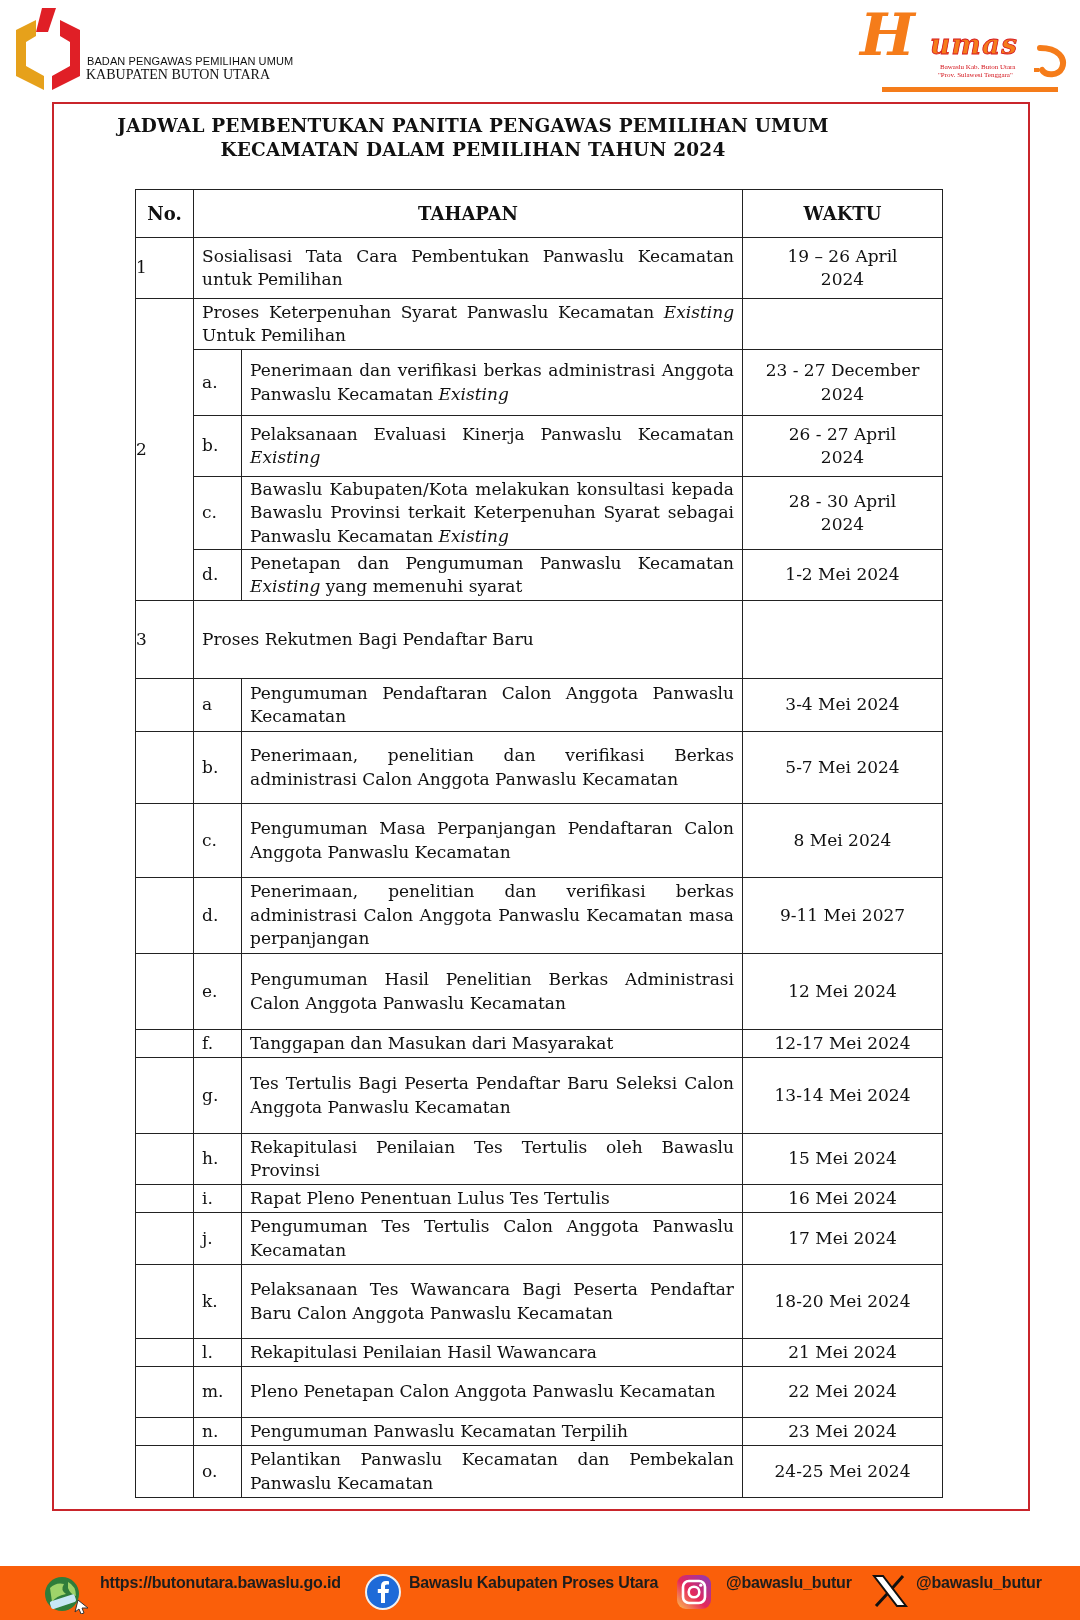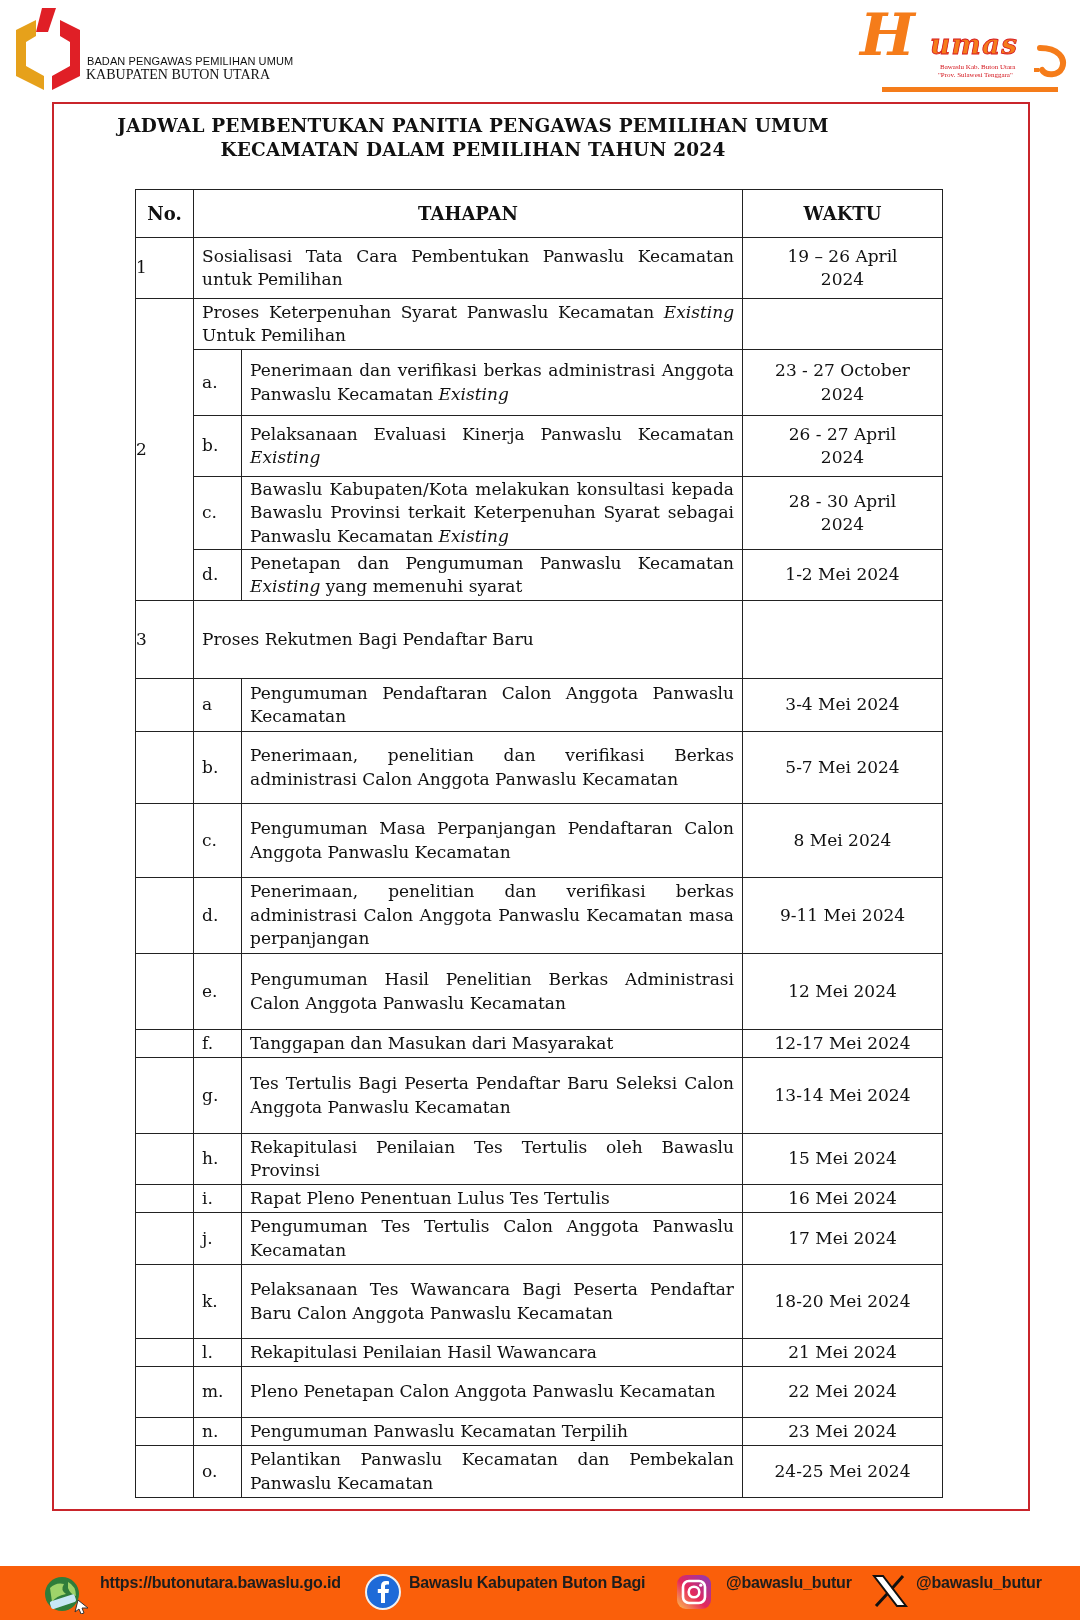"23 - 27 October" div { text: October -> December }
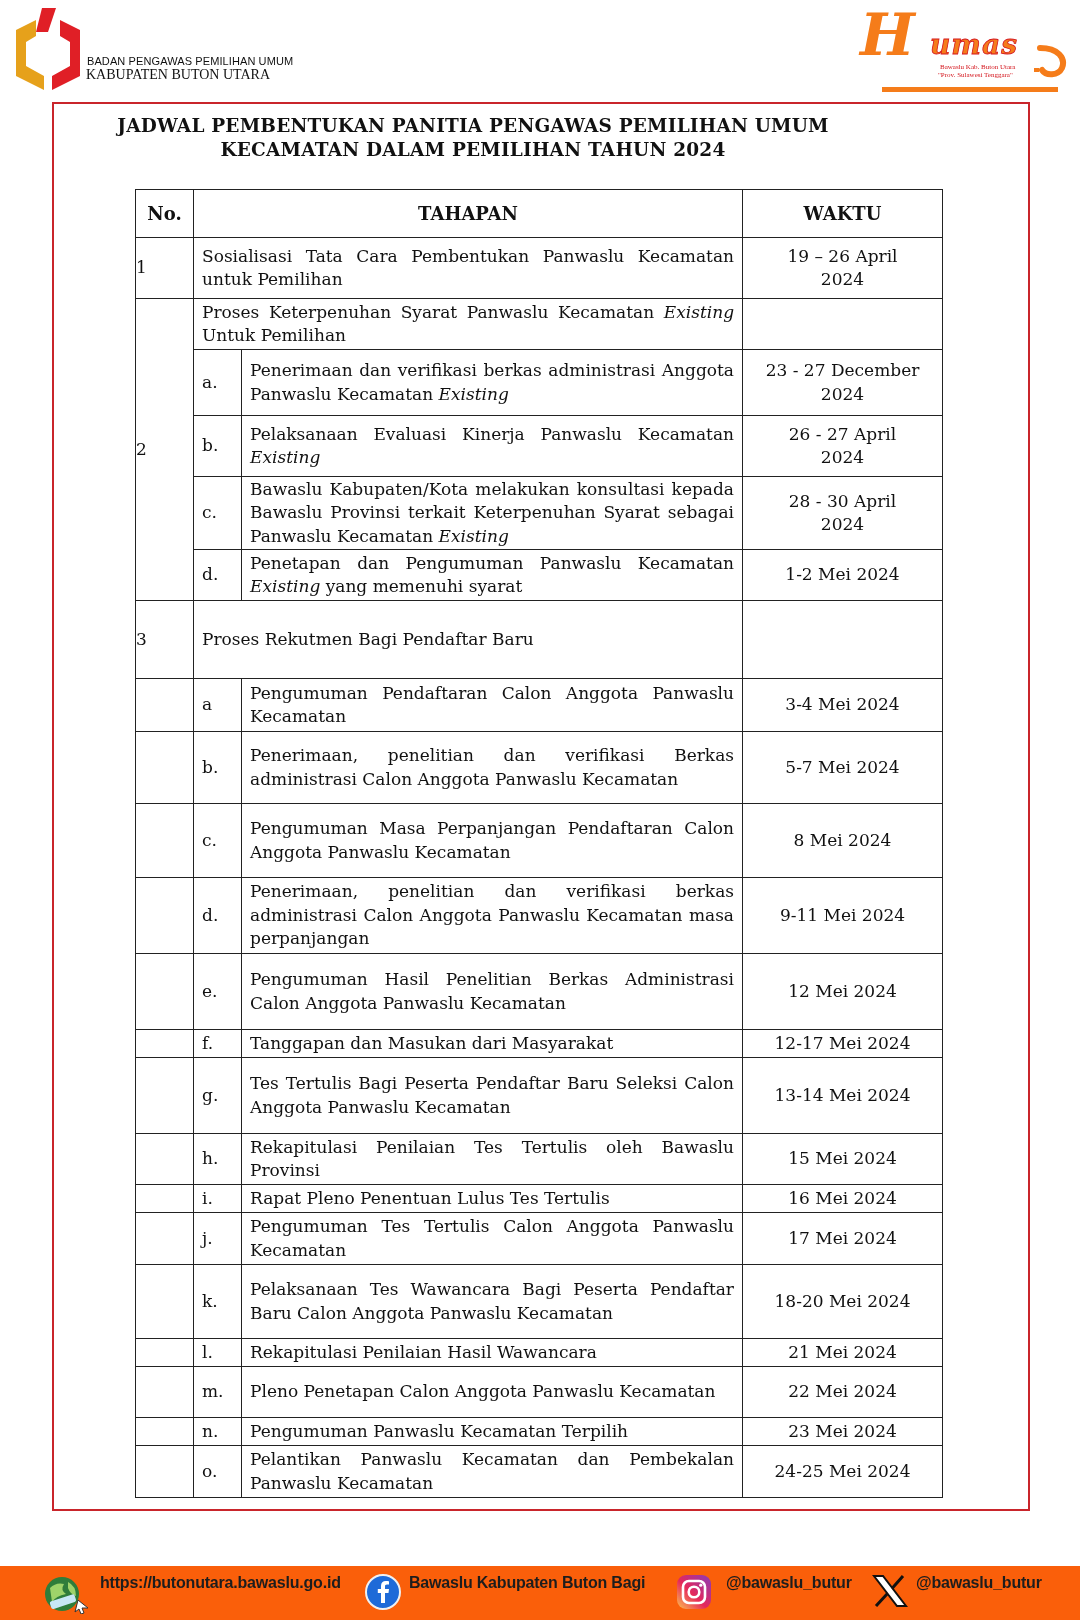"9-11 Mei 2024" td.wak { text: 2024 -> 2027 }
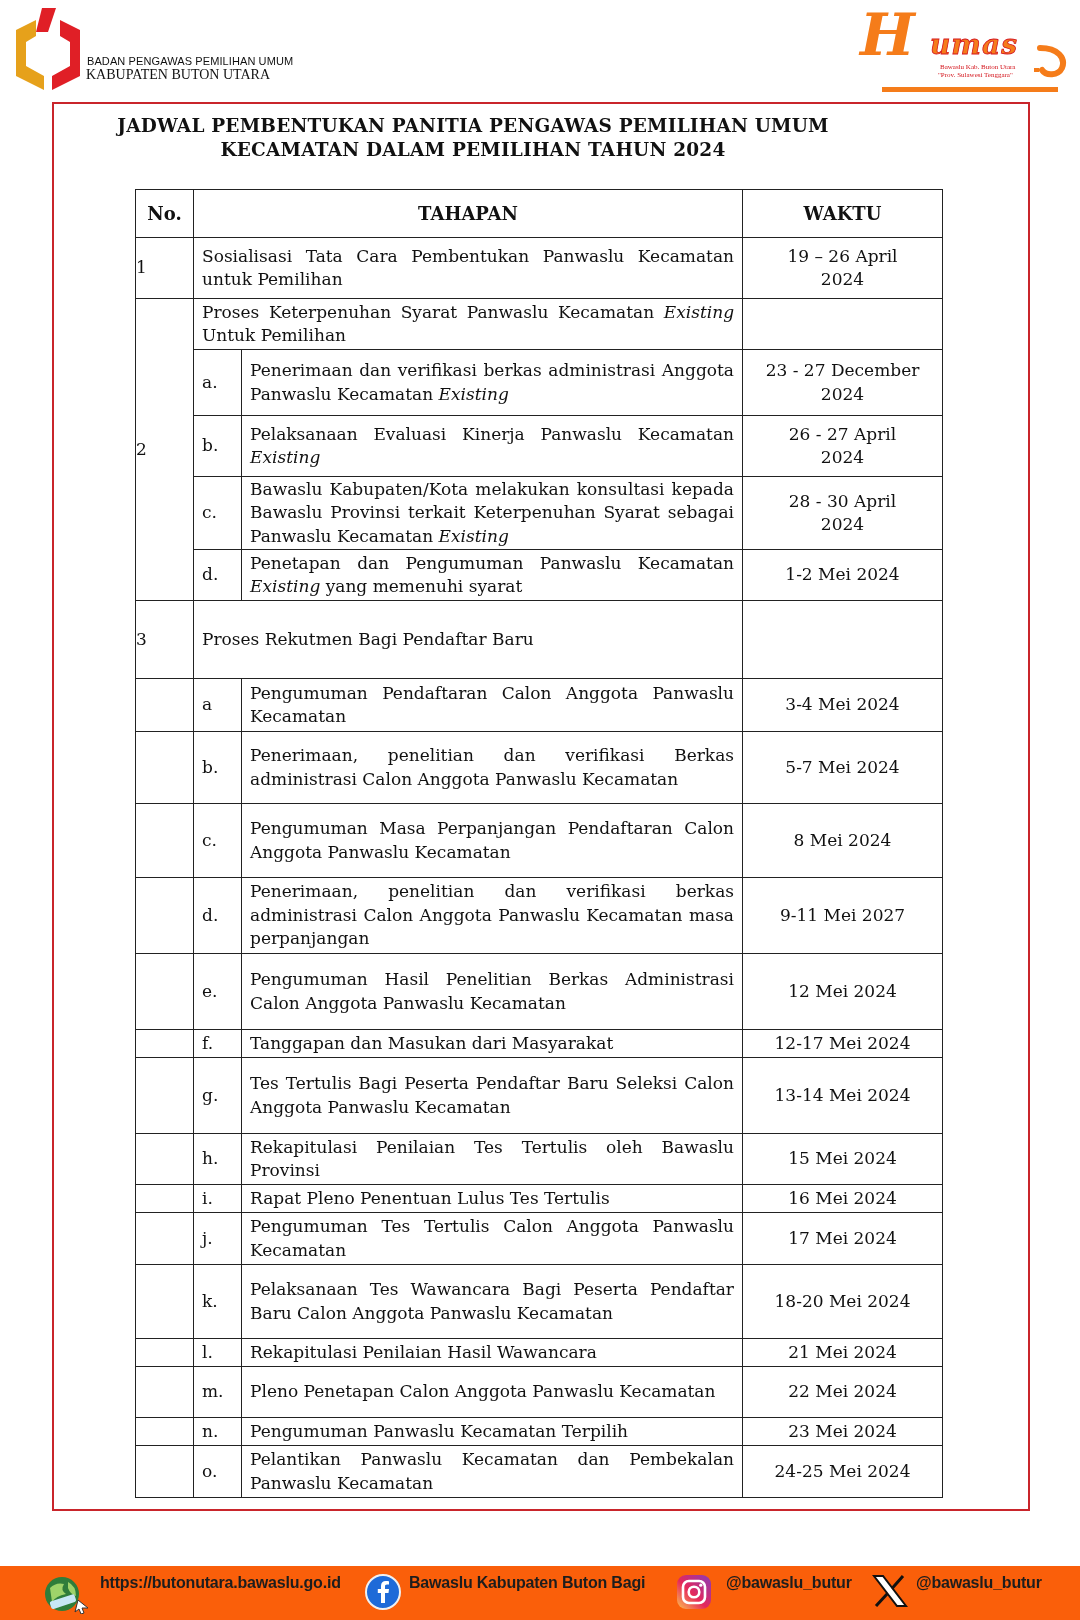"Bawaslu Kabupaten Buton Bagi" span { text: Buton Bagi -> Proses Utara }
